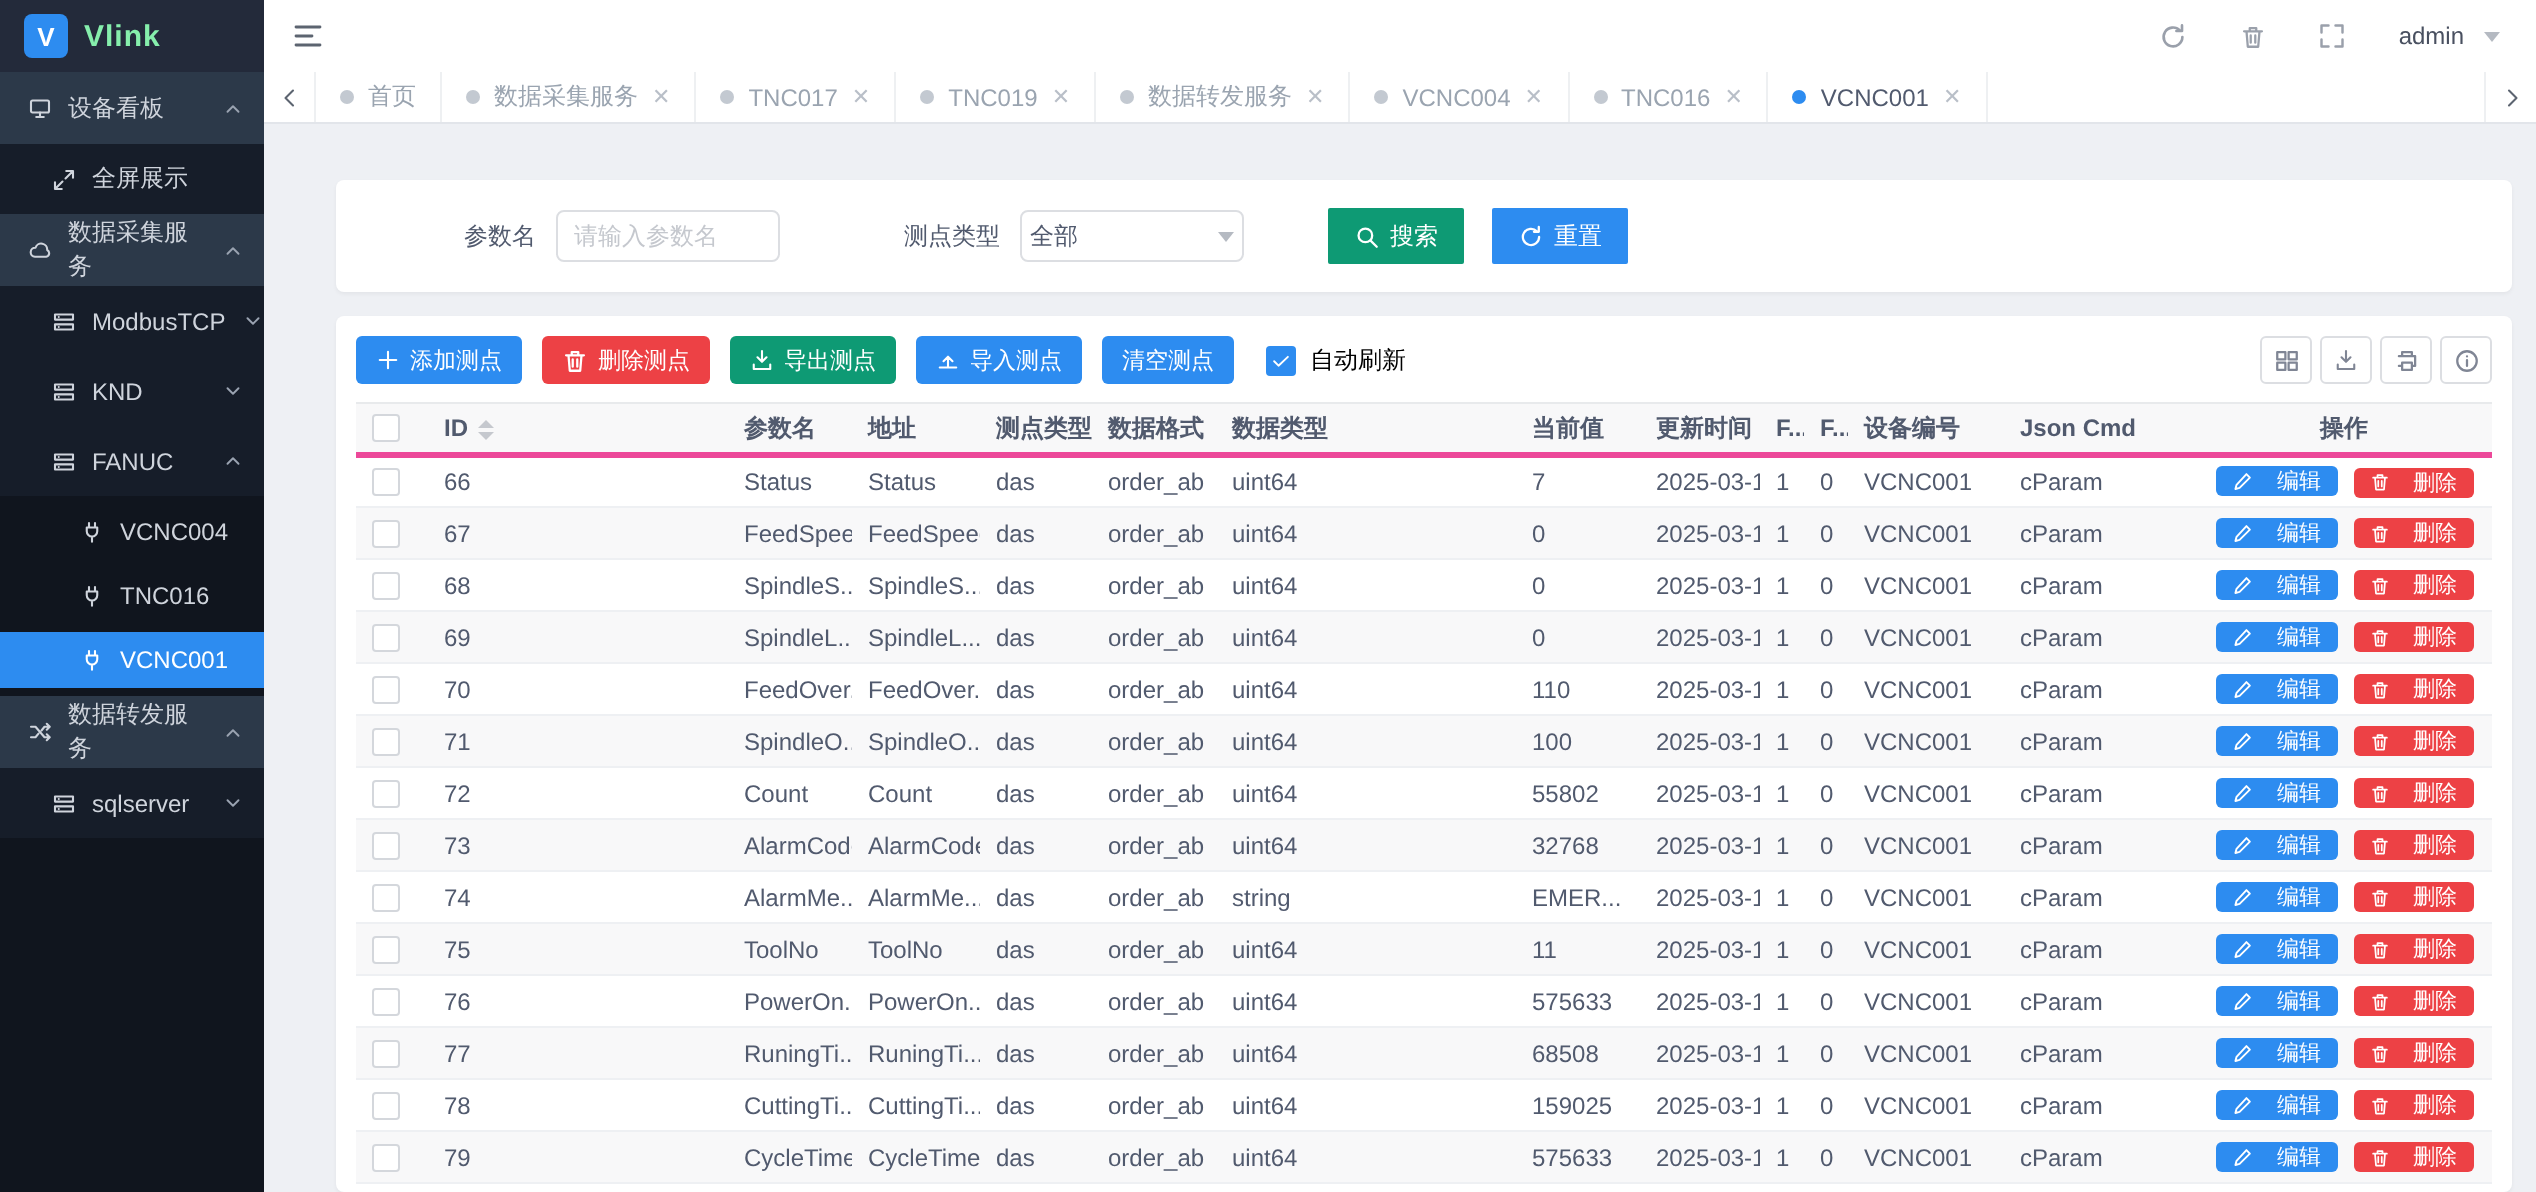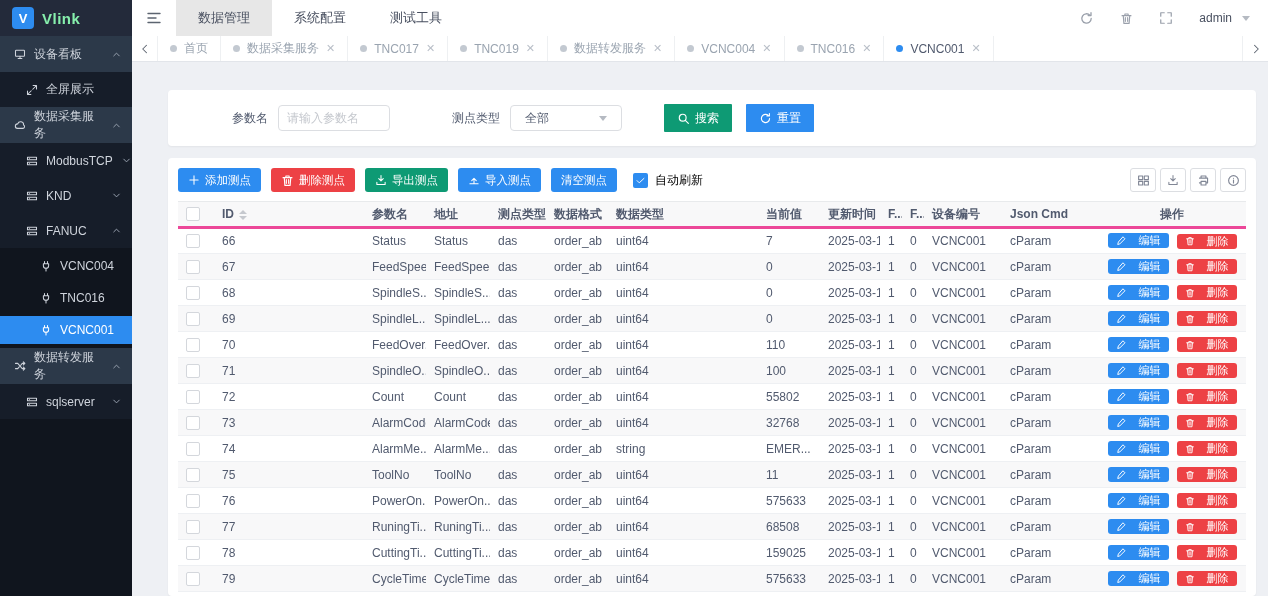"数据管理" div { html: <div> <div>数据管理</div> <div>系统配置</div> <div>测试工具</div> </div> -> none }
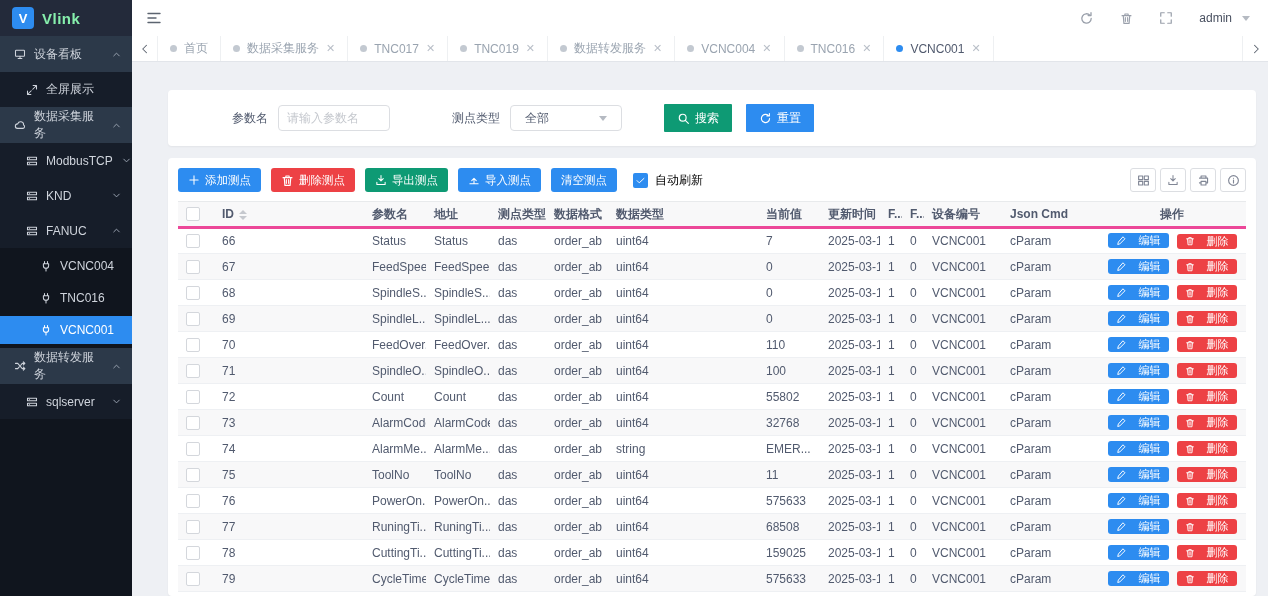"全部" .select-box { padding: 0 14px -> 0 4px }
